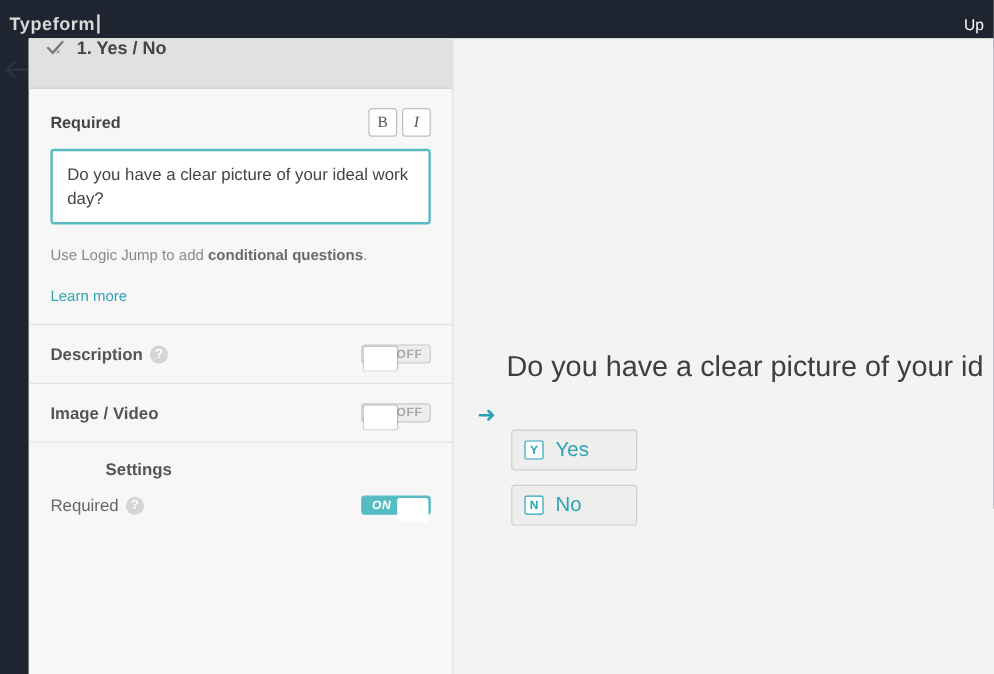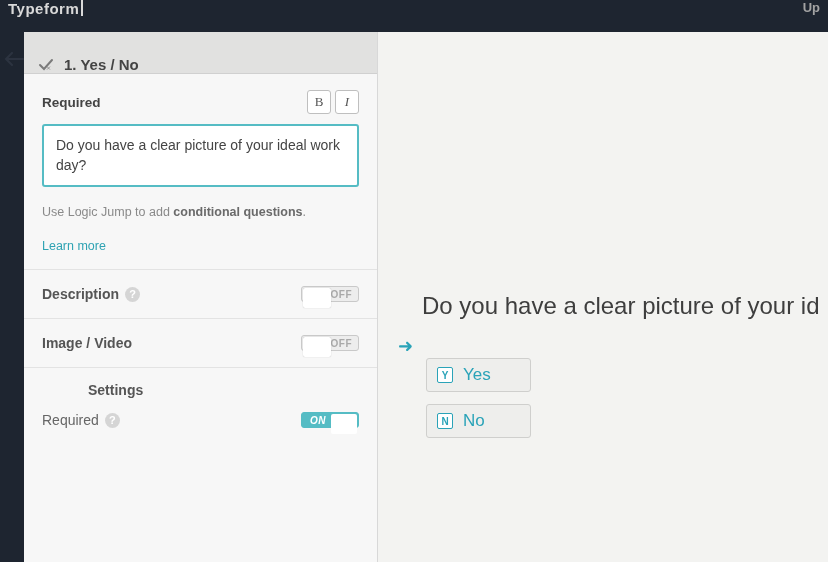"Typeform" .topbar { align-items: none -> center }
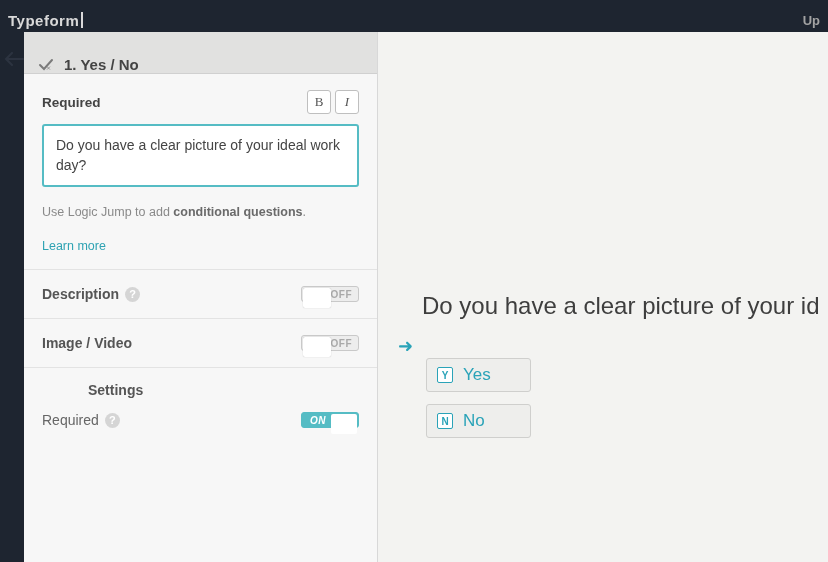"Up" .upgrade { color: #a3a3a3 -> #ffffff; font-weight: 700 -> 400 }
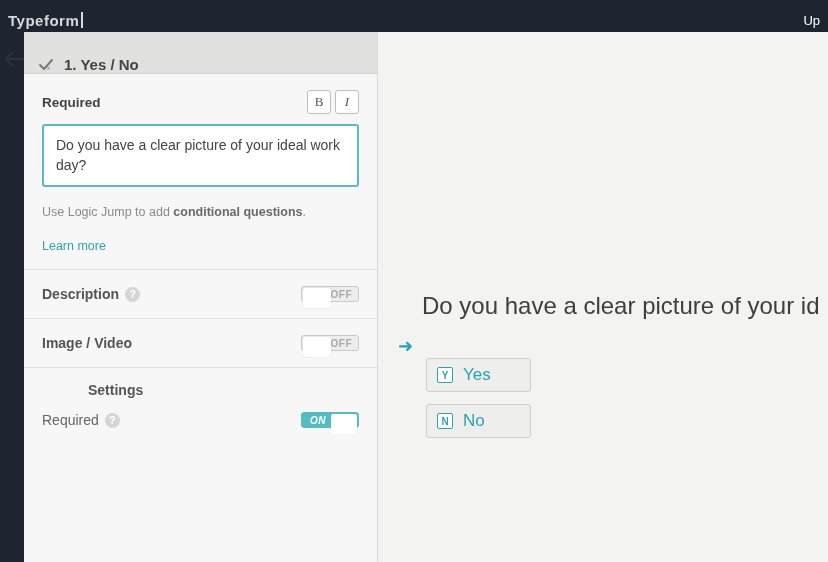"1. Yes / No" .editor-header { align-items: flex-end -> flex-start }
